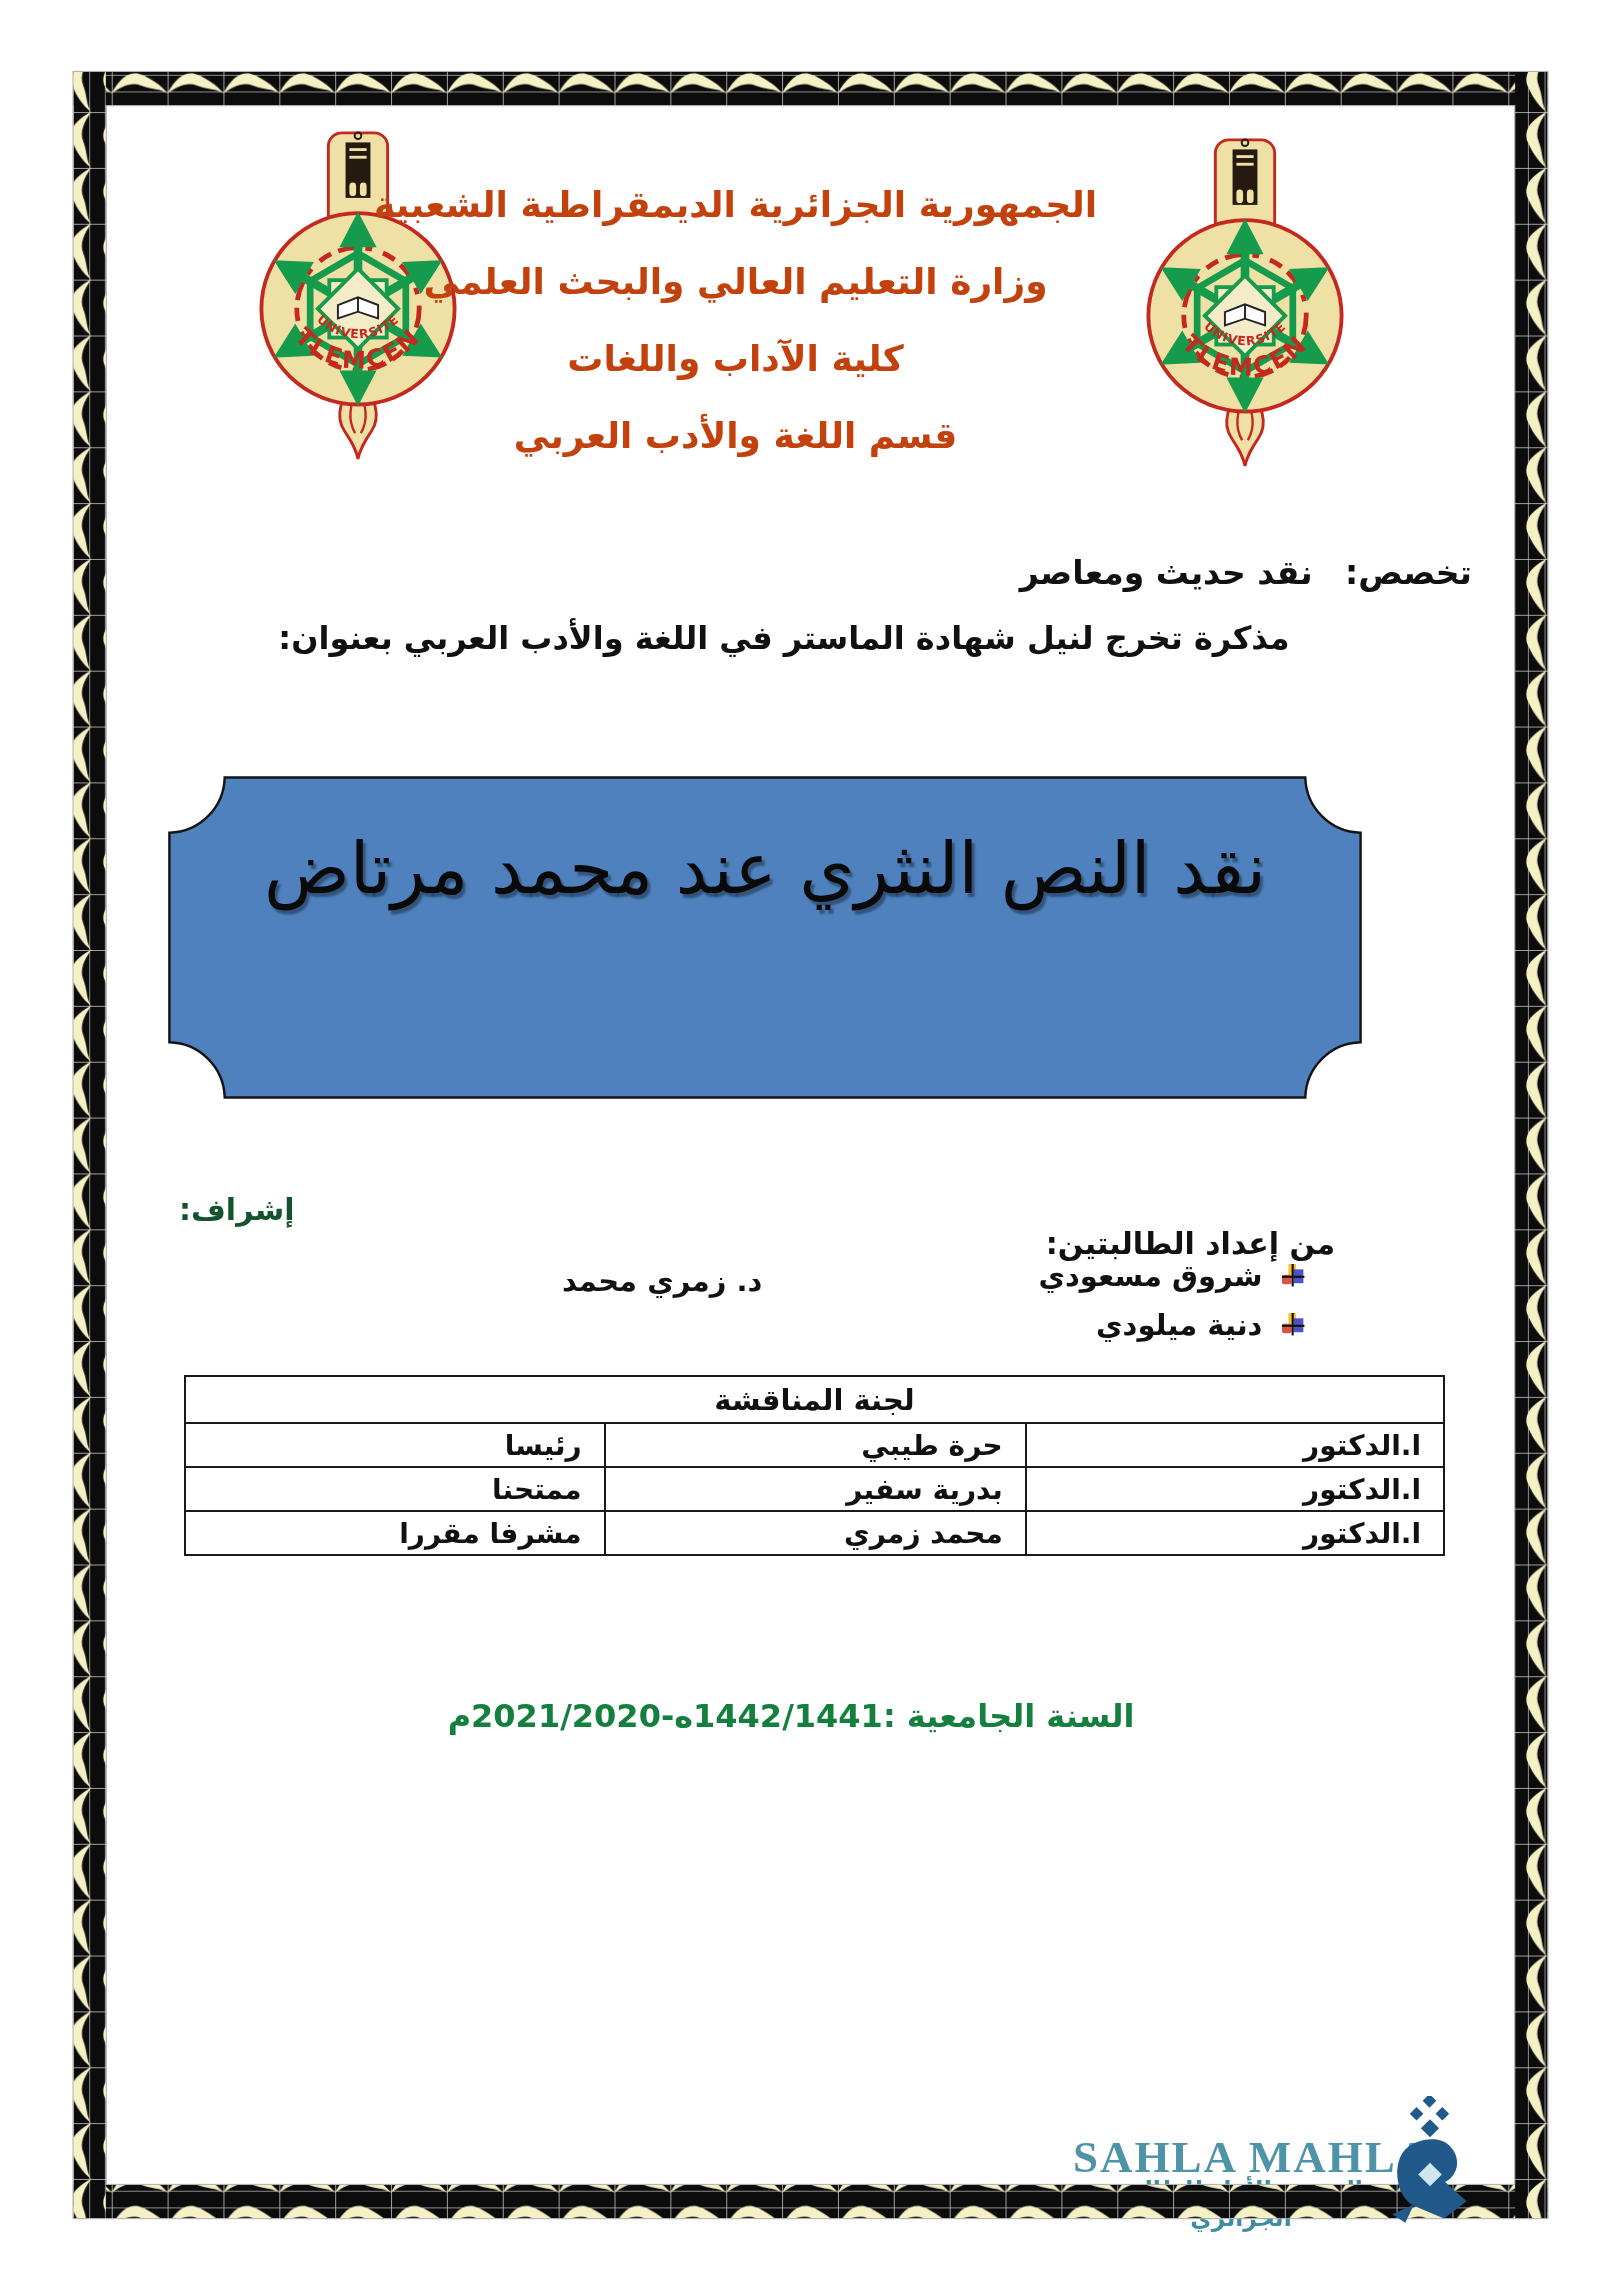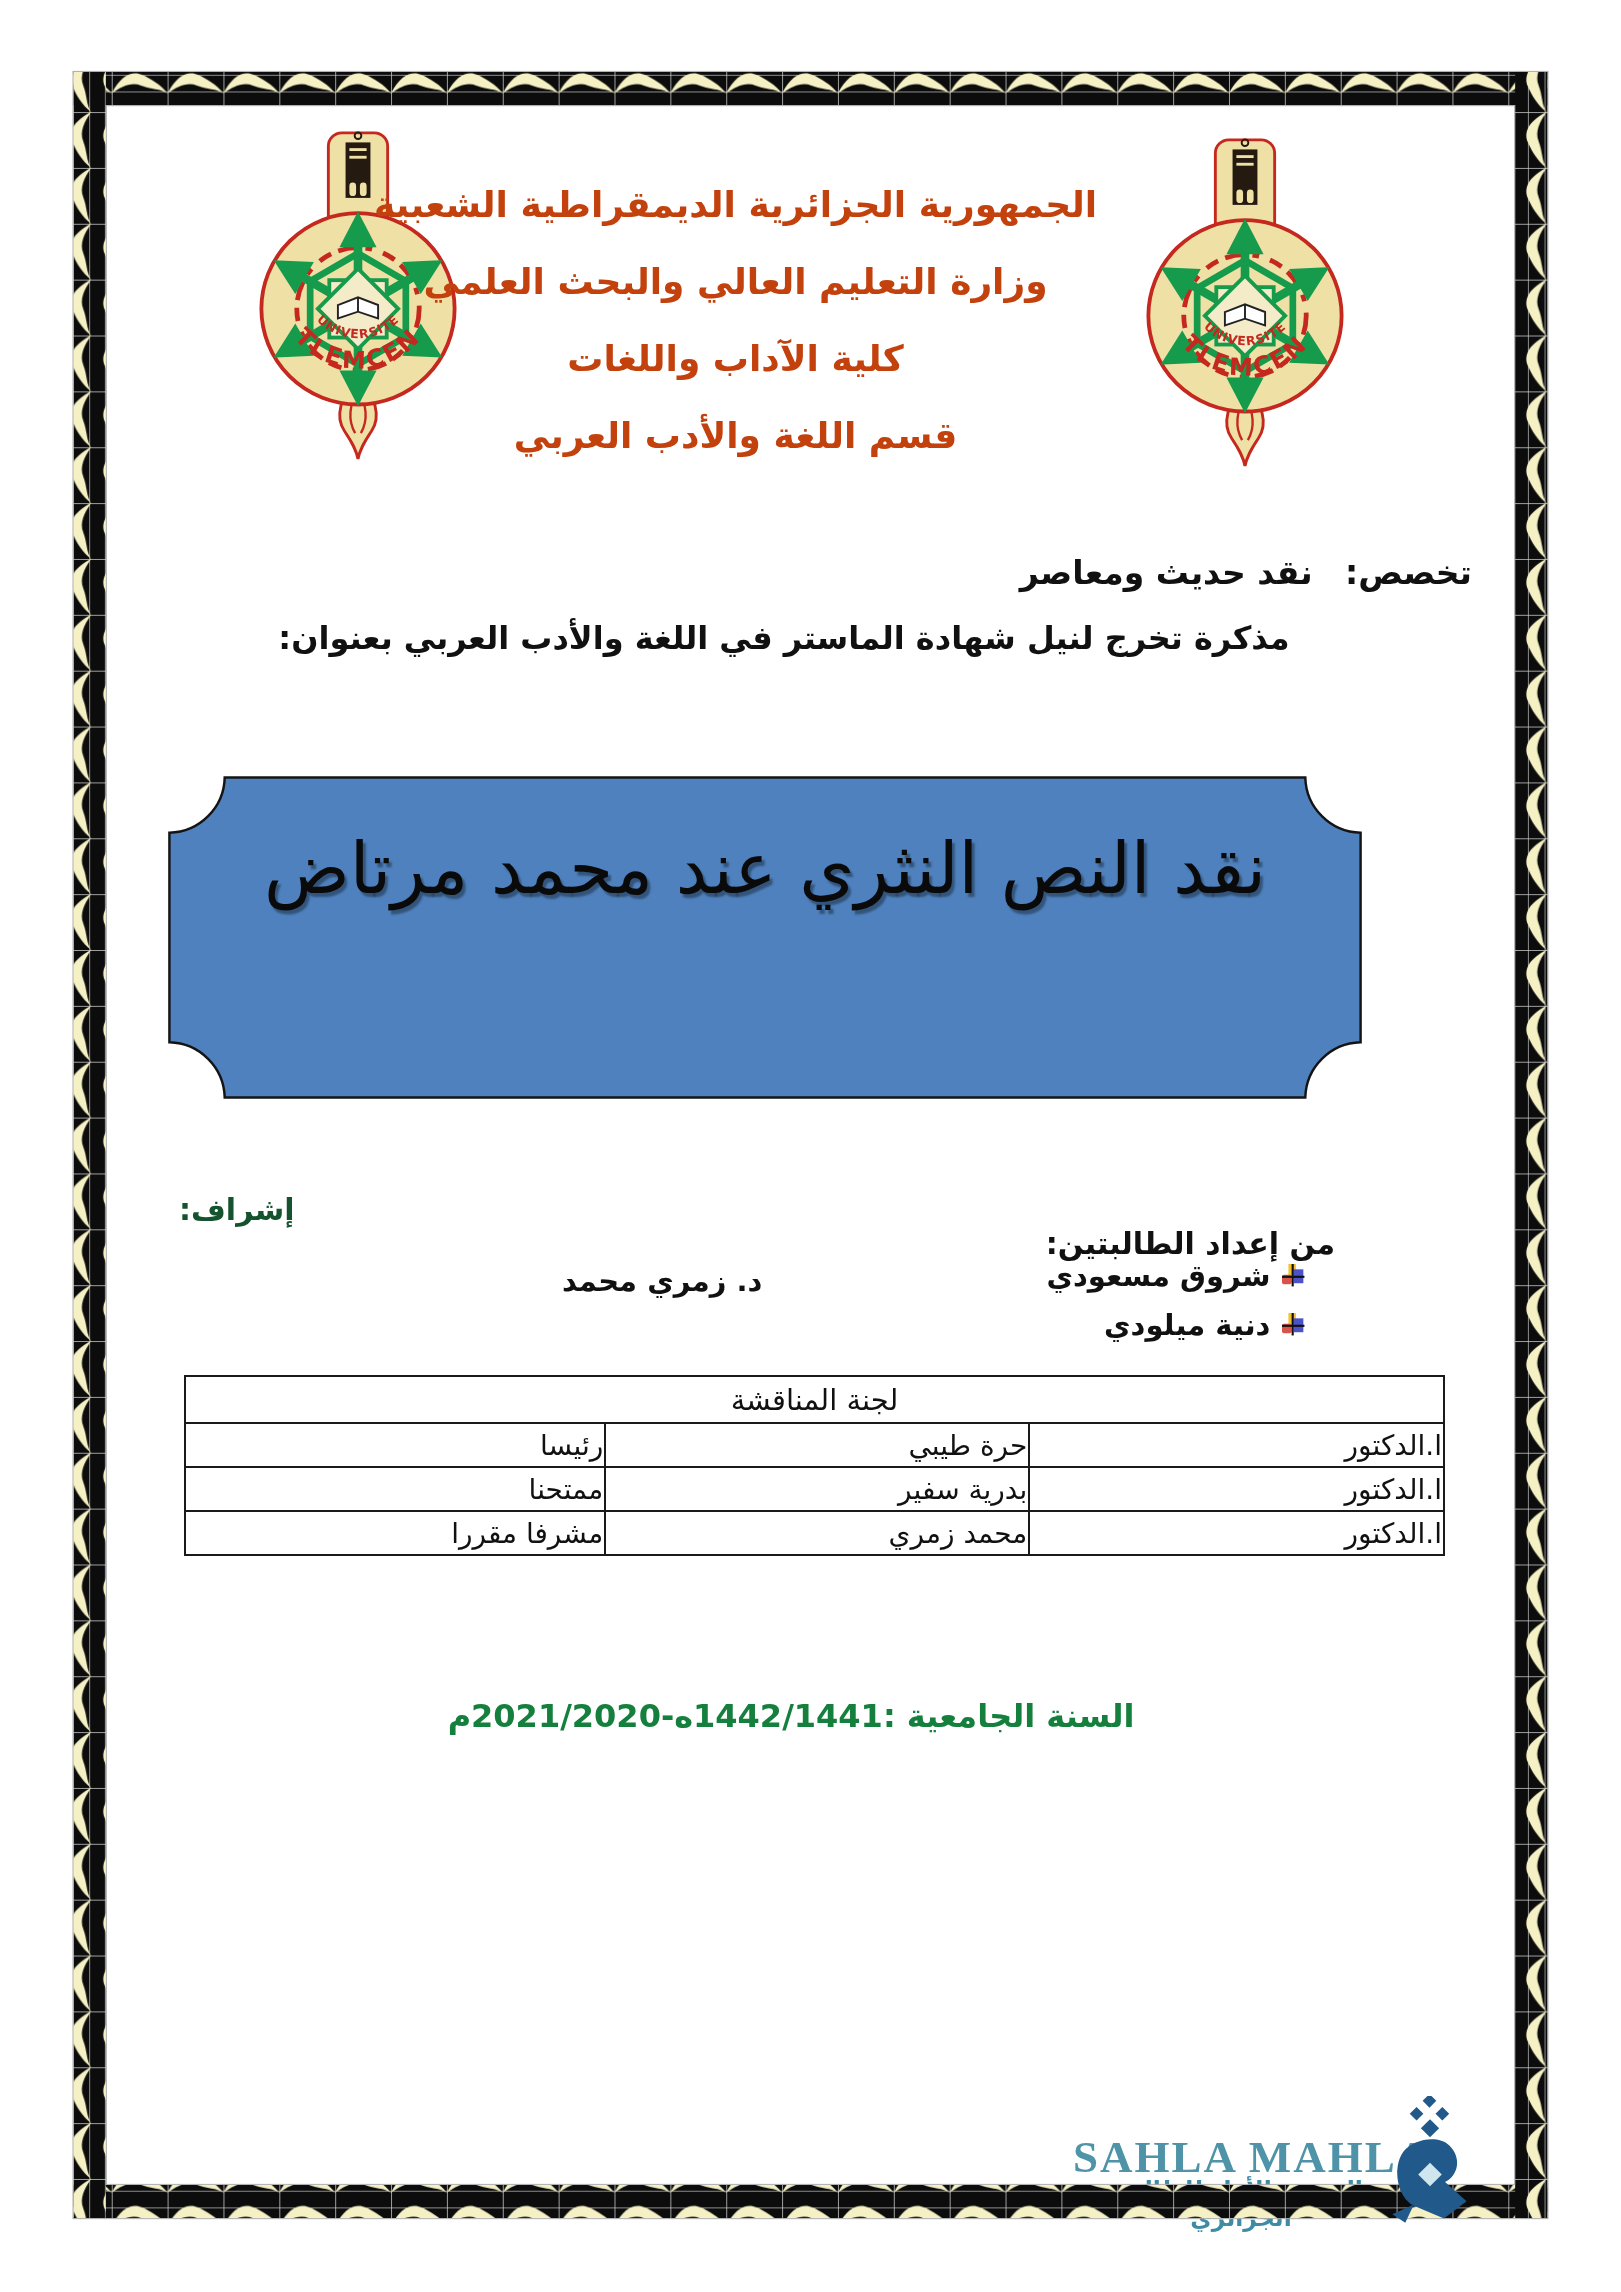"شروق مسعودي" .student { gap: 11px -> 19px }
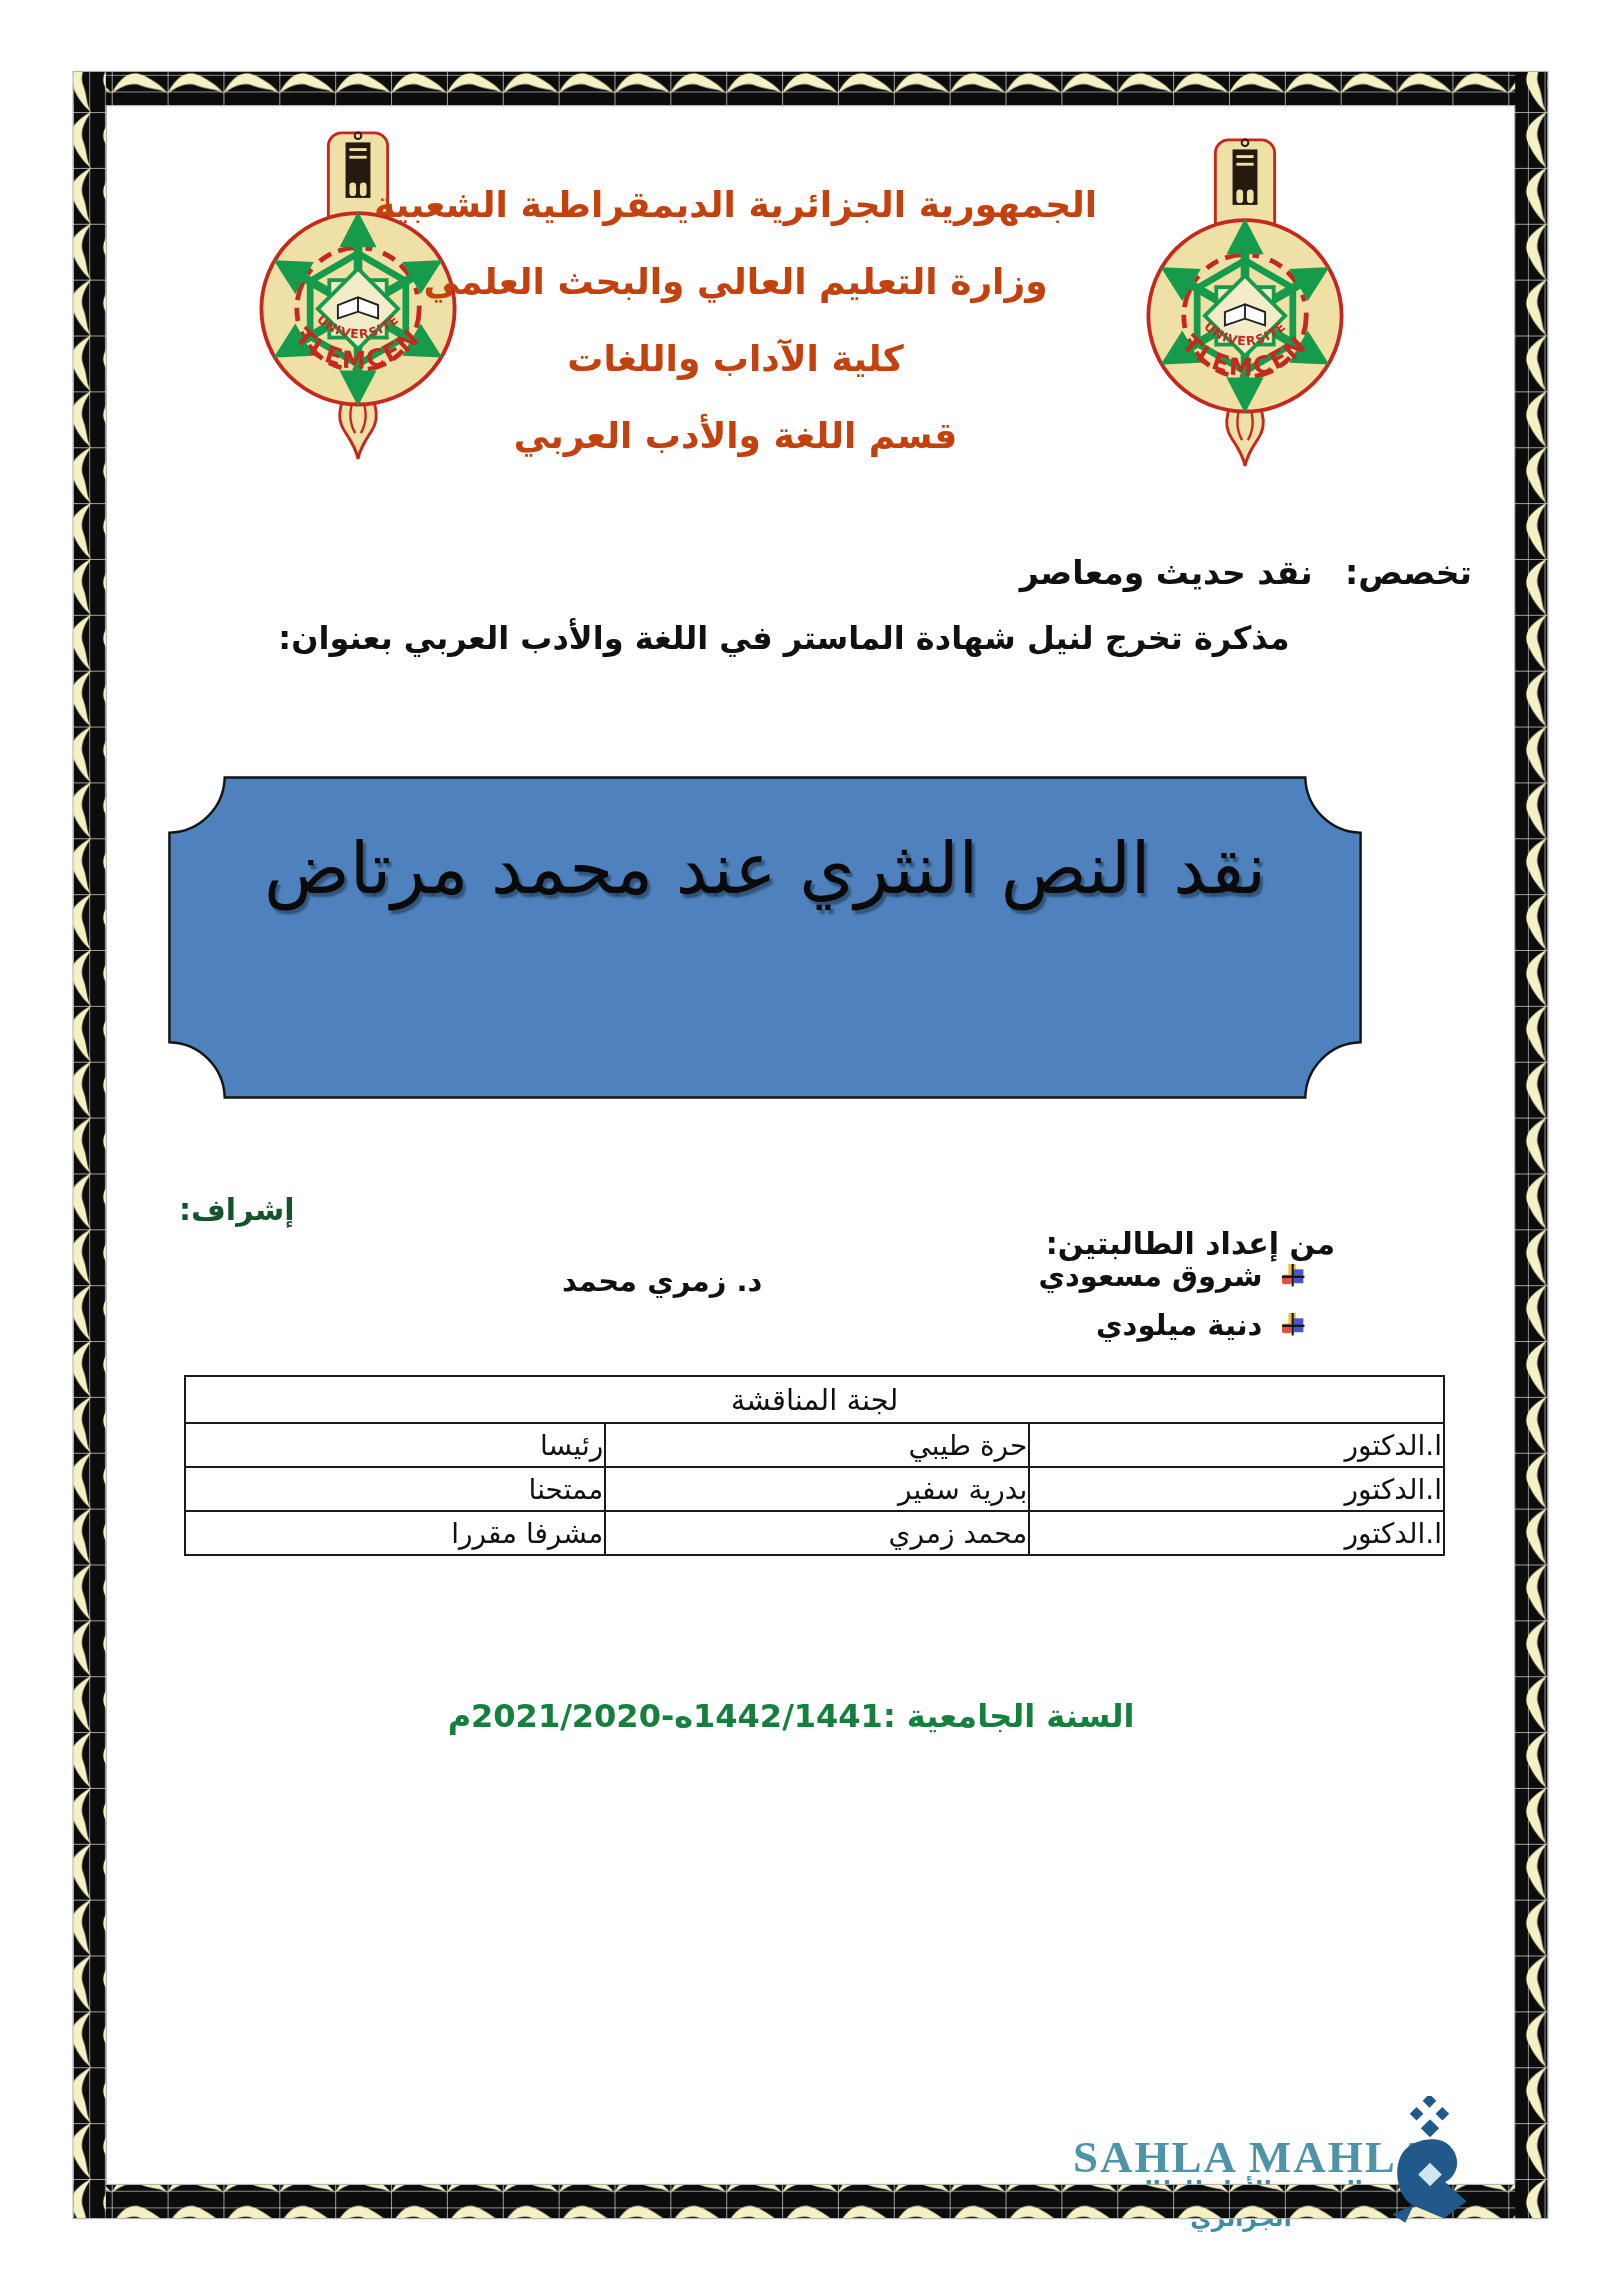"لجنة المناقشة" .committee td { font-weight: normal -> bold; padding: 0 1px -> 0 22px }
